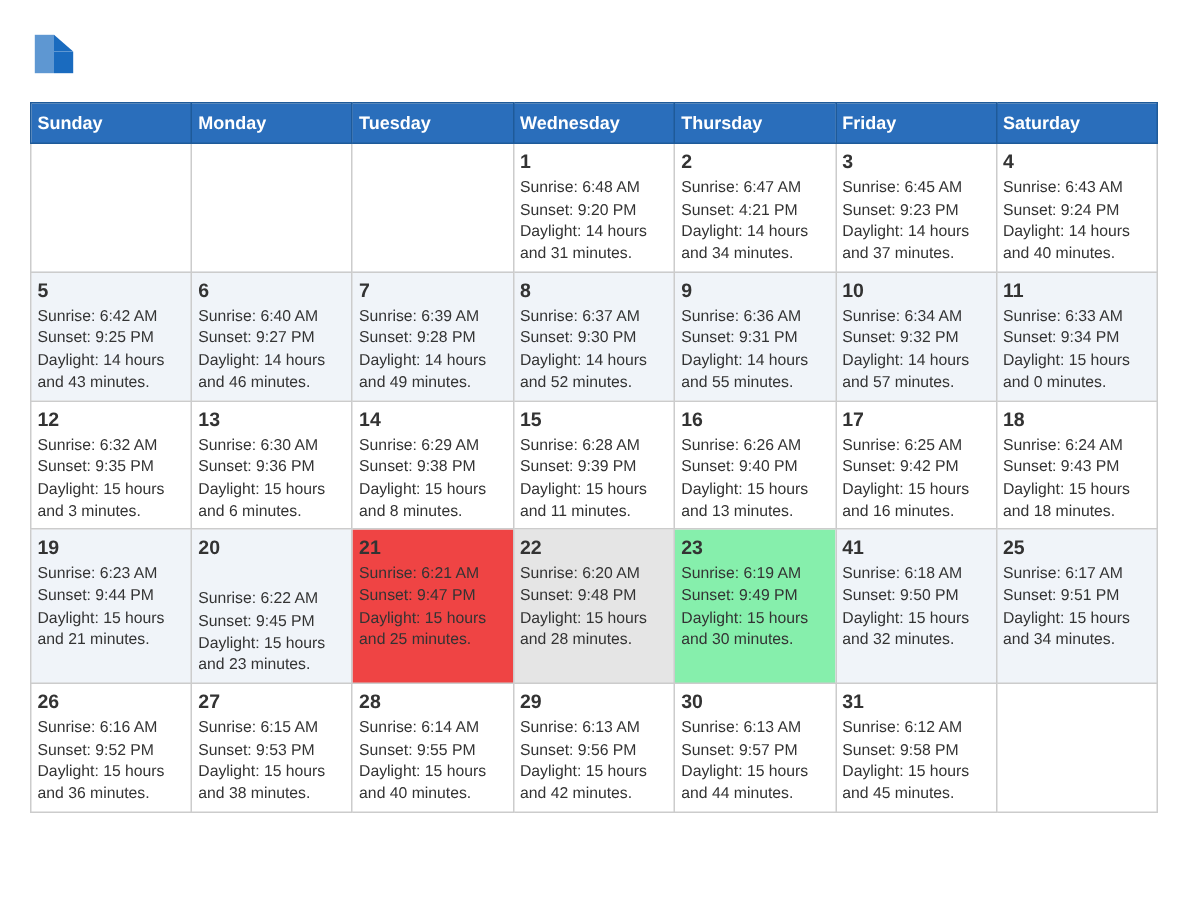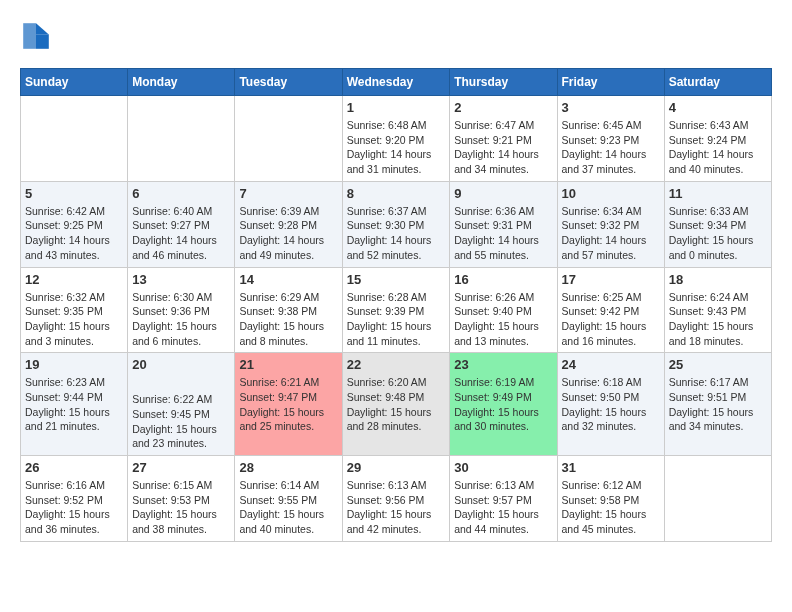"Sunrise: 6:47 AM" div.day-info { text: 9:21 -> 4:21 }
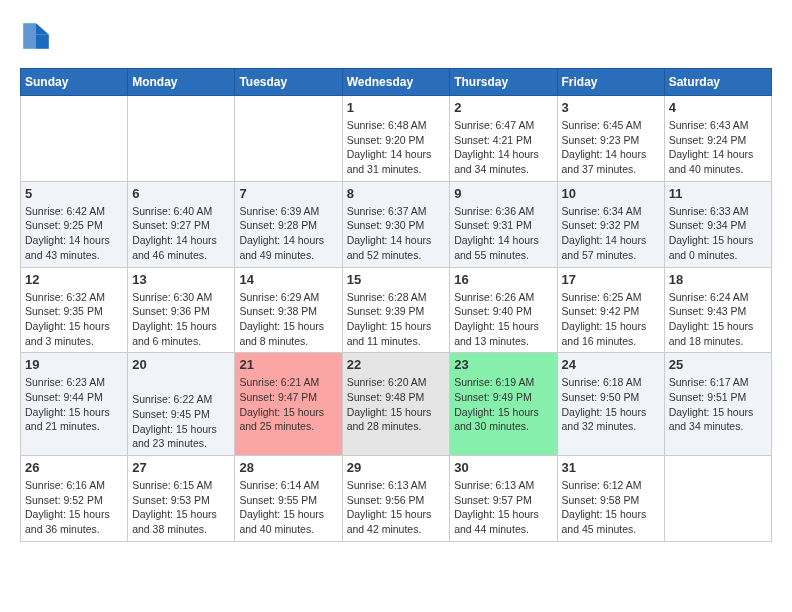"21" td { background: #fca5a5 -> #ef4444 }
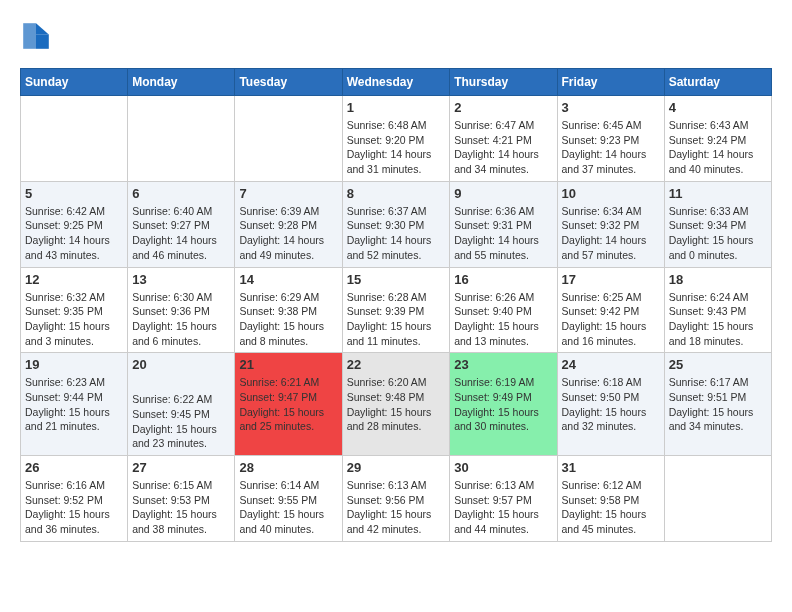"24" span.day-number { text: 24 -> 41 }
